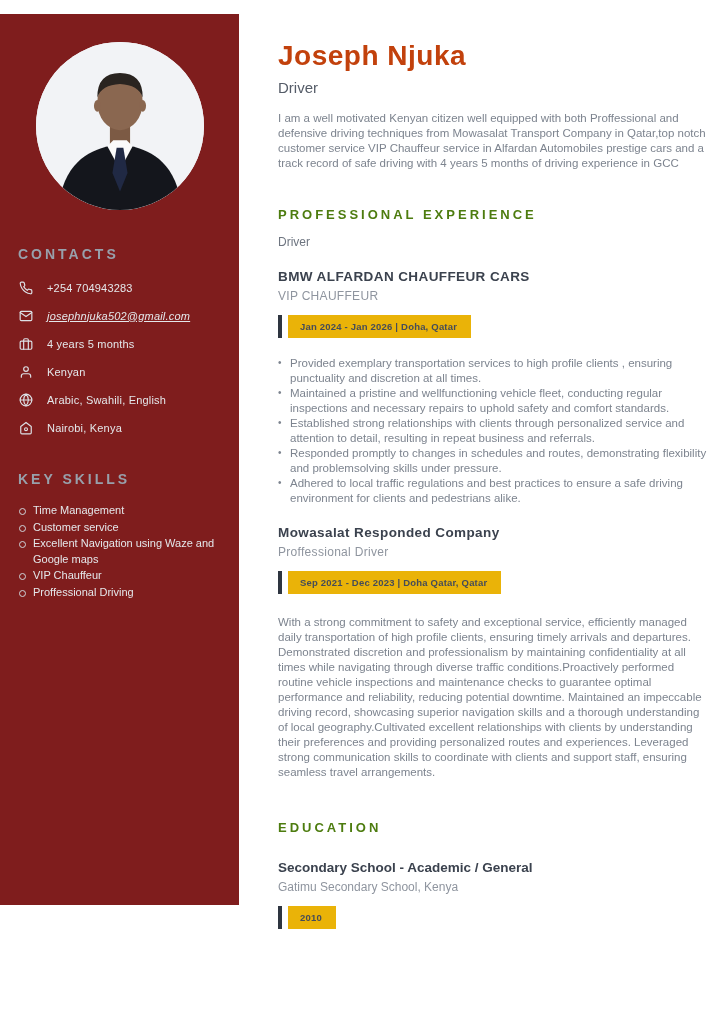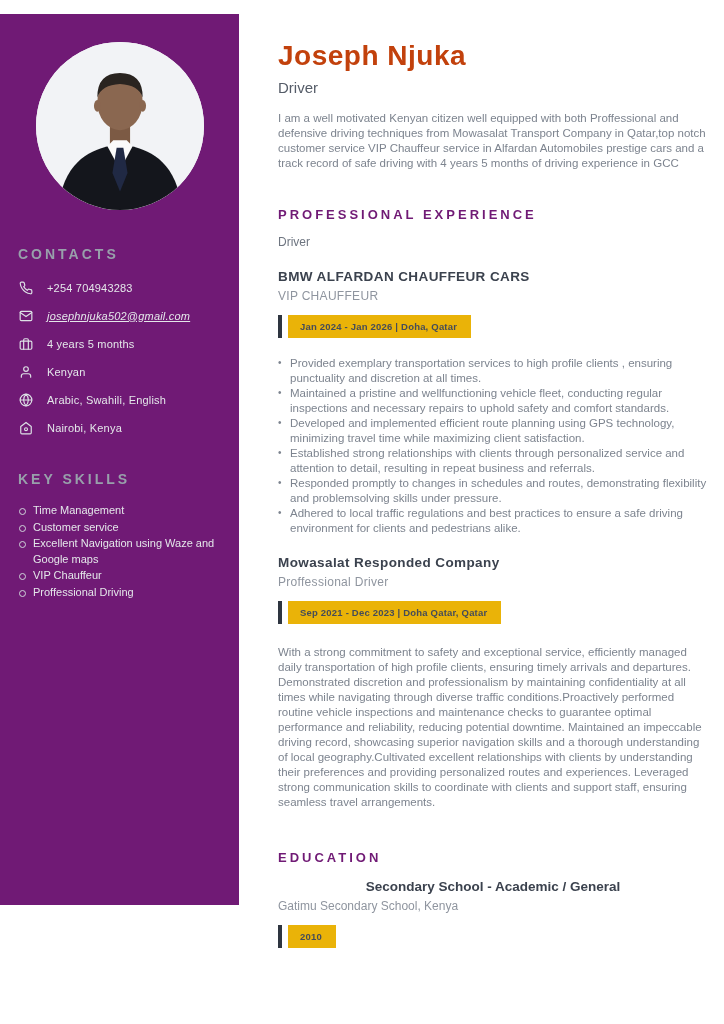"PROFESSIONAL EXPERIENCE" .section-heading { color: #701a75 -> #4d7c0f }
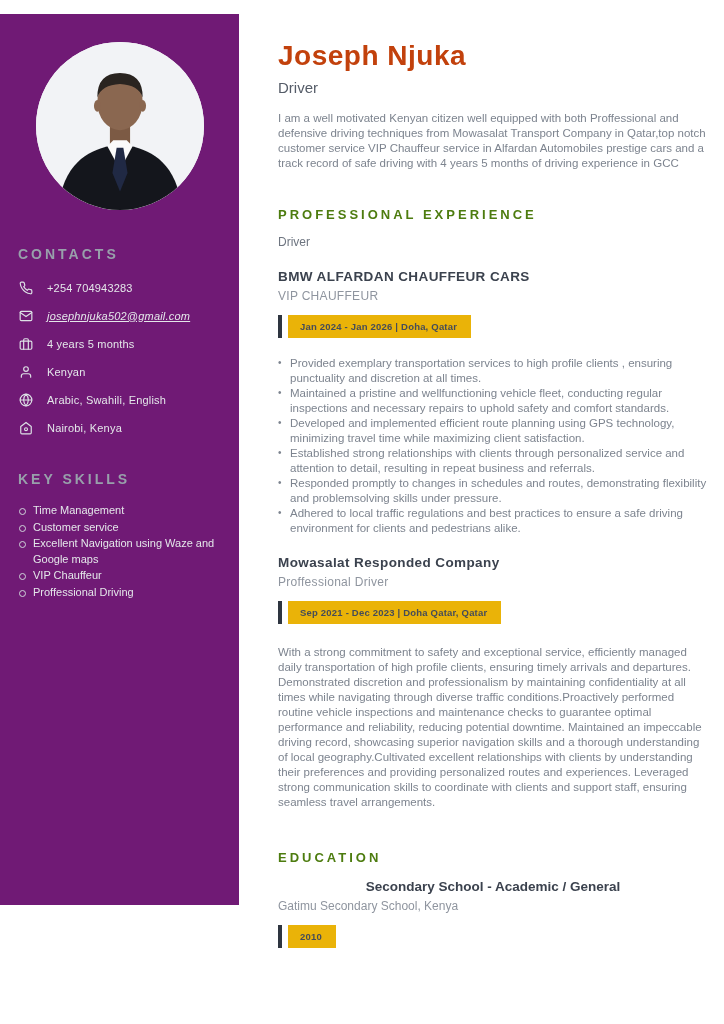"CONTACTS" .sidebar { background: #701a75 -> #7f1d1d }
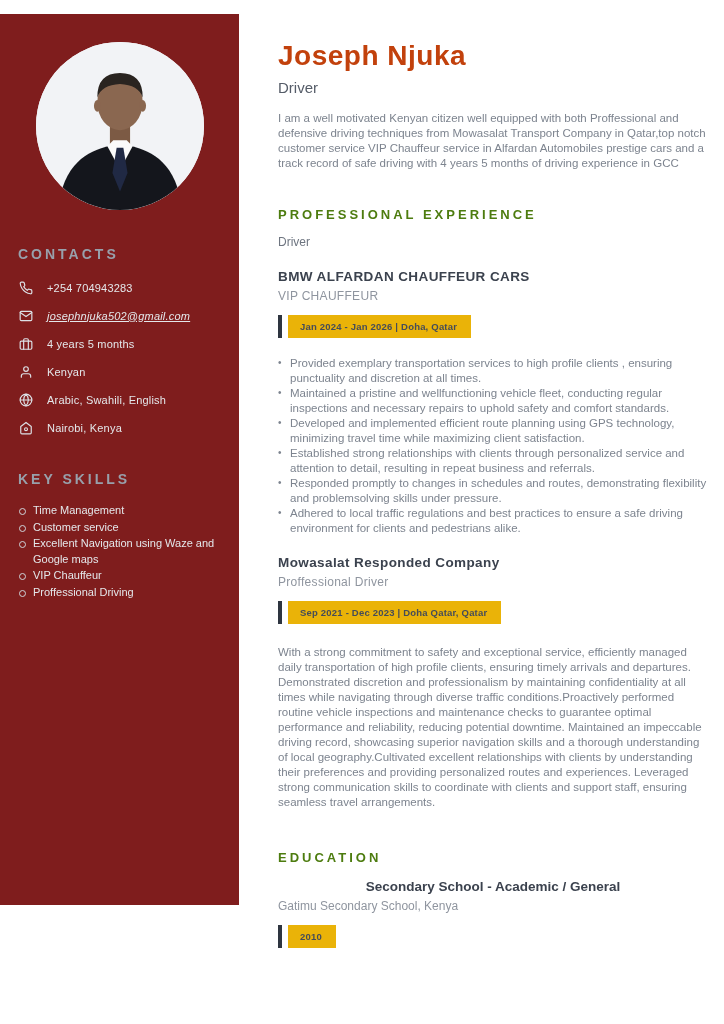"Developed and implemented efficient" li { html: <li>Developed and implemented efficient route planning using GPS technology, minimizing travel time while maximizing client satisfaction.</li> -> none }
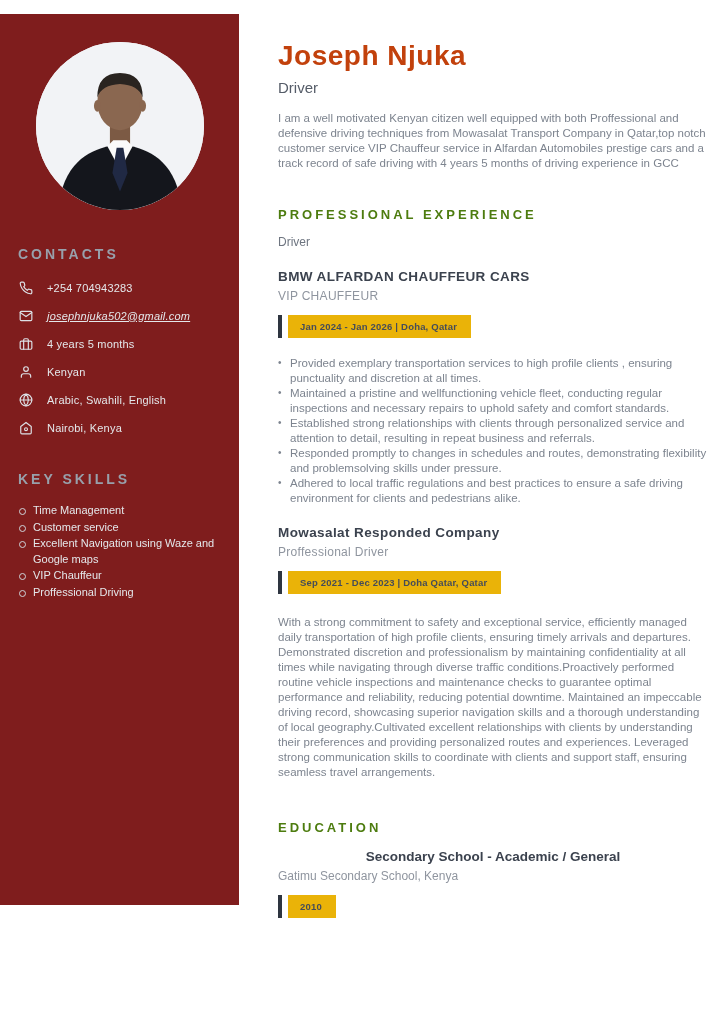"Secondary School - Academic /" .degree { margin-top: 14px -> 25px; text-align: center -> none }
